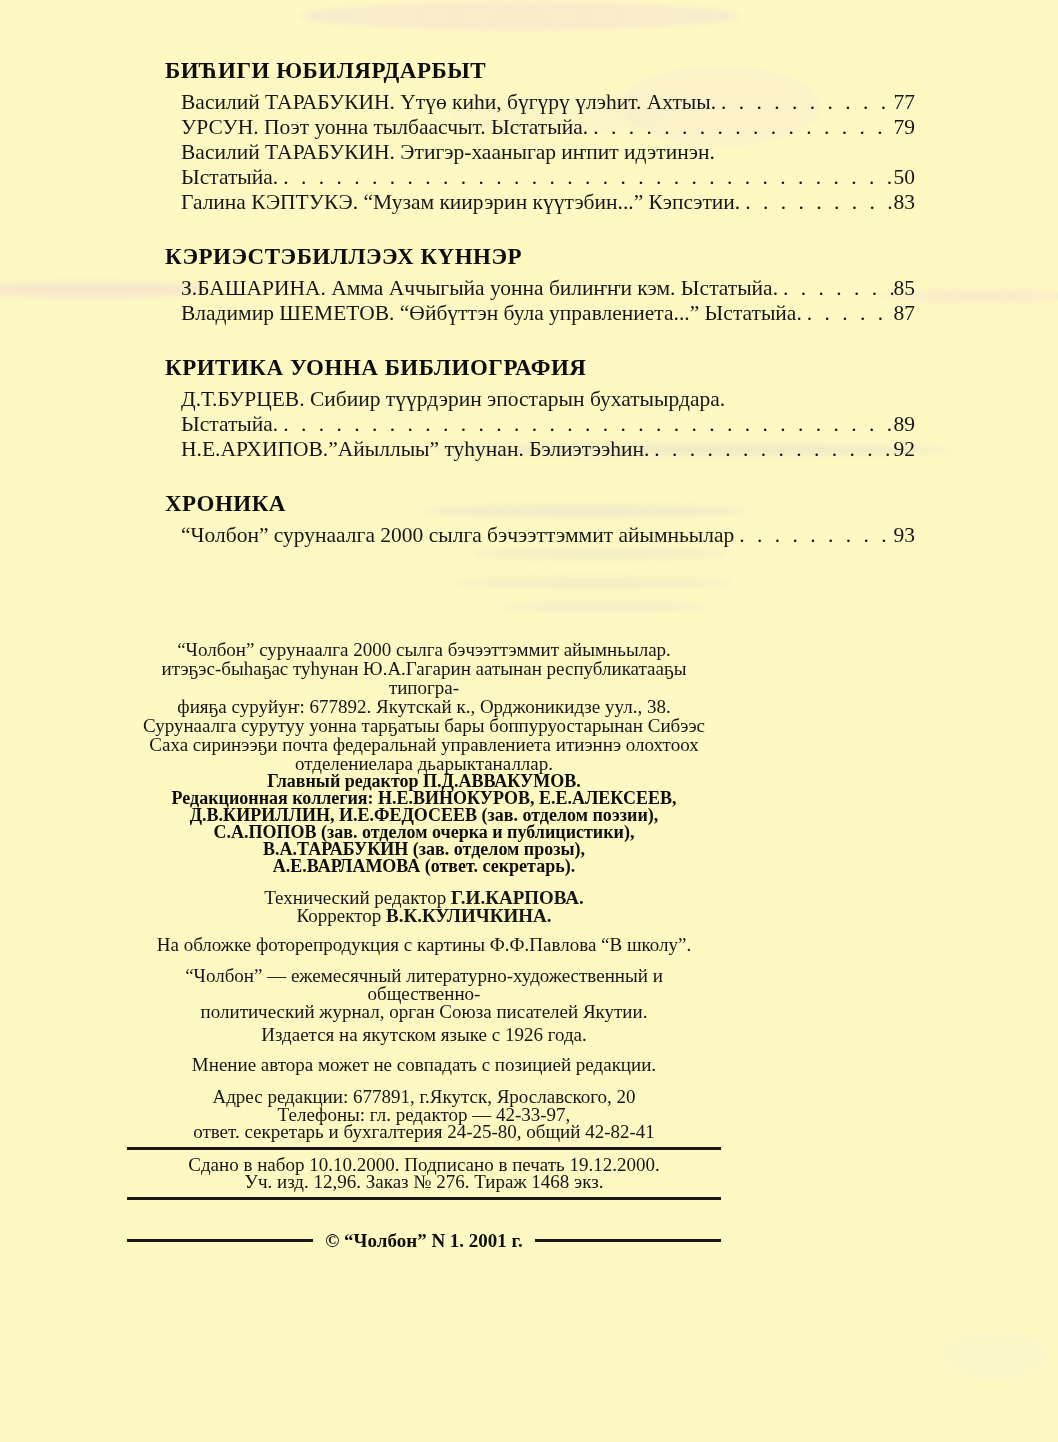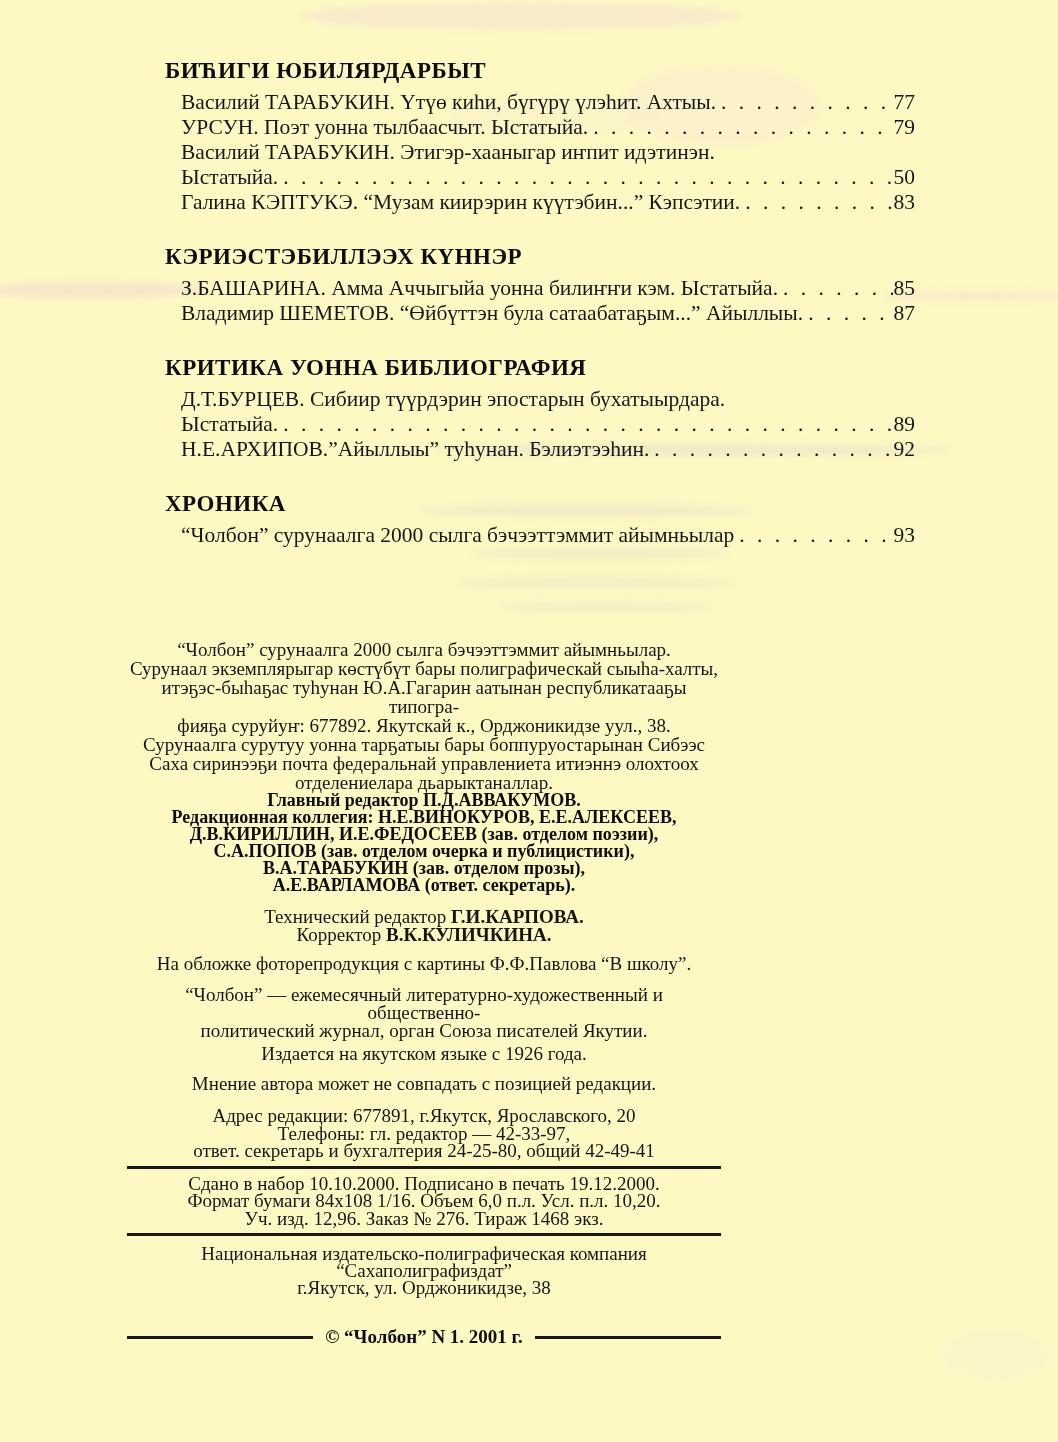"Владимир ШЕМЕТОВ. “Өйбүттэн була" span.toc-text { text: сатаабатаҕым...” Айыллыы -> управлениета...” Ыстатыйа }
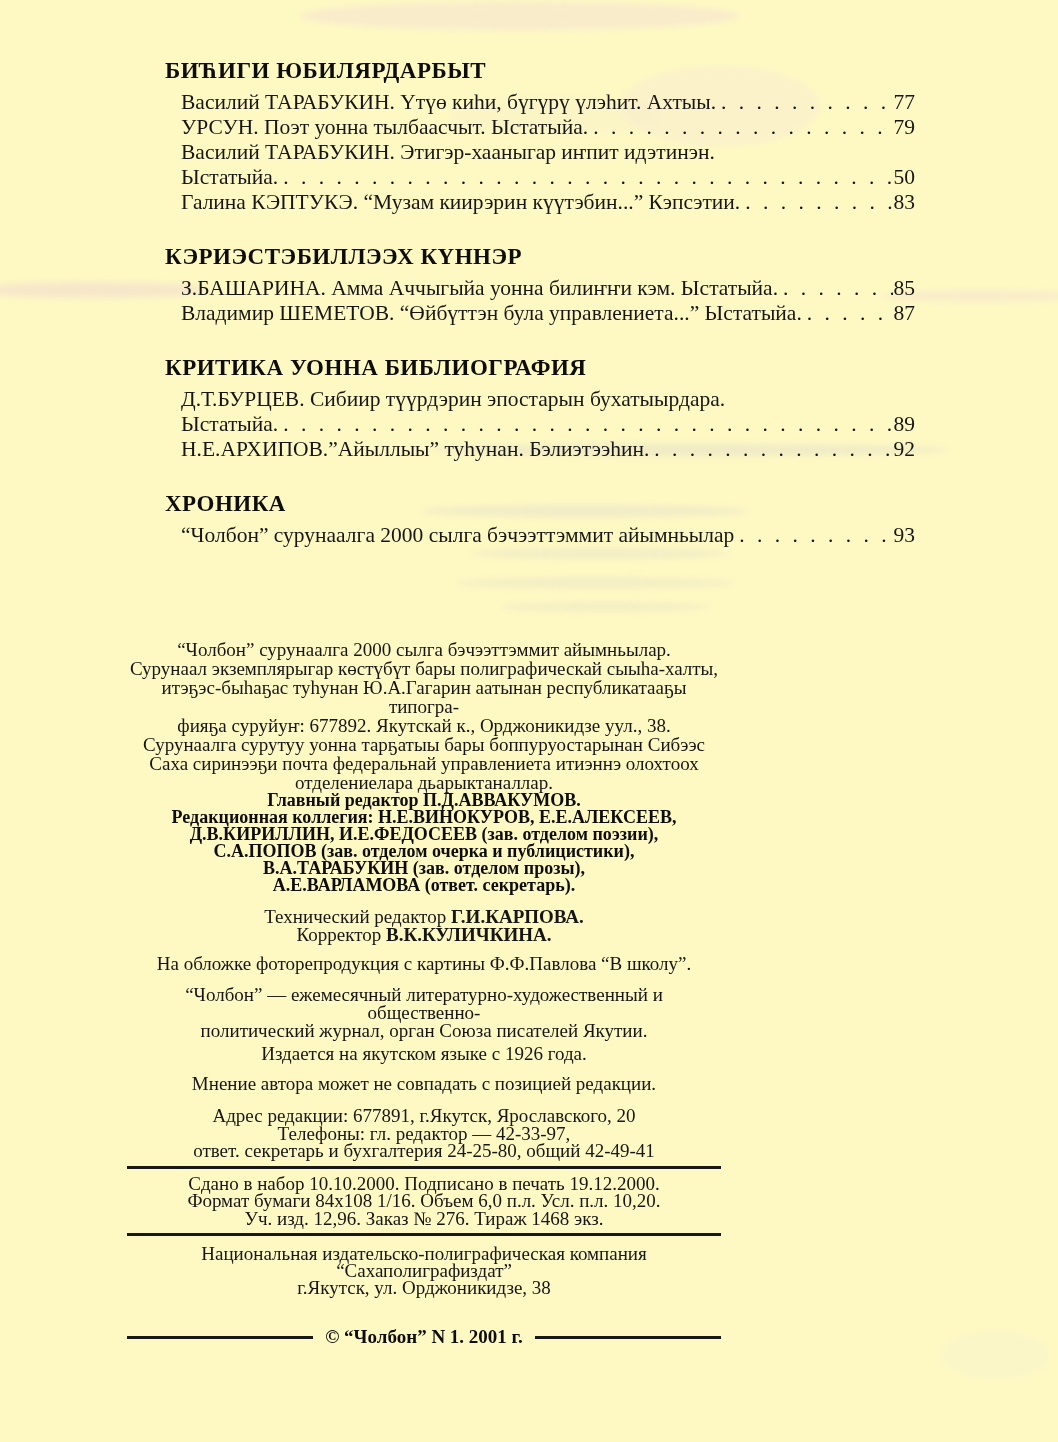"Сурунаал экземплярыгар көстүбүт бары" span.ln { html: <span>Сурунаал экземплярыгар көстүбүт бары полиграфическай сыыһа-халты,</span> -> none }
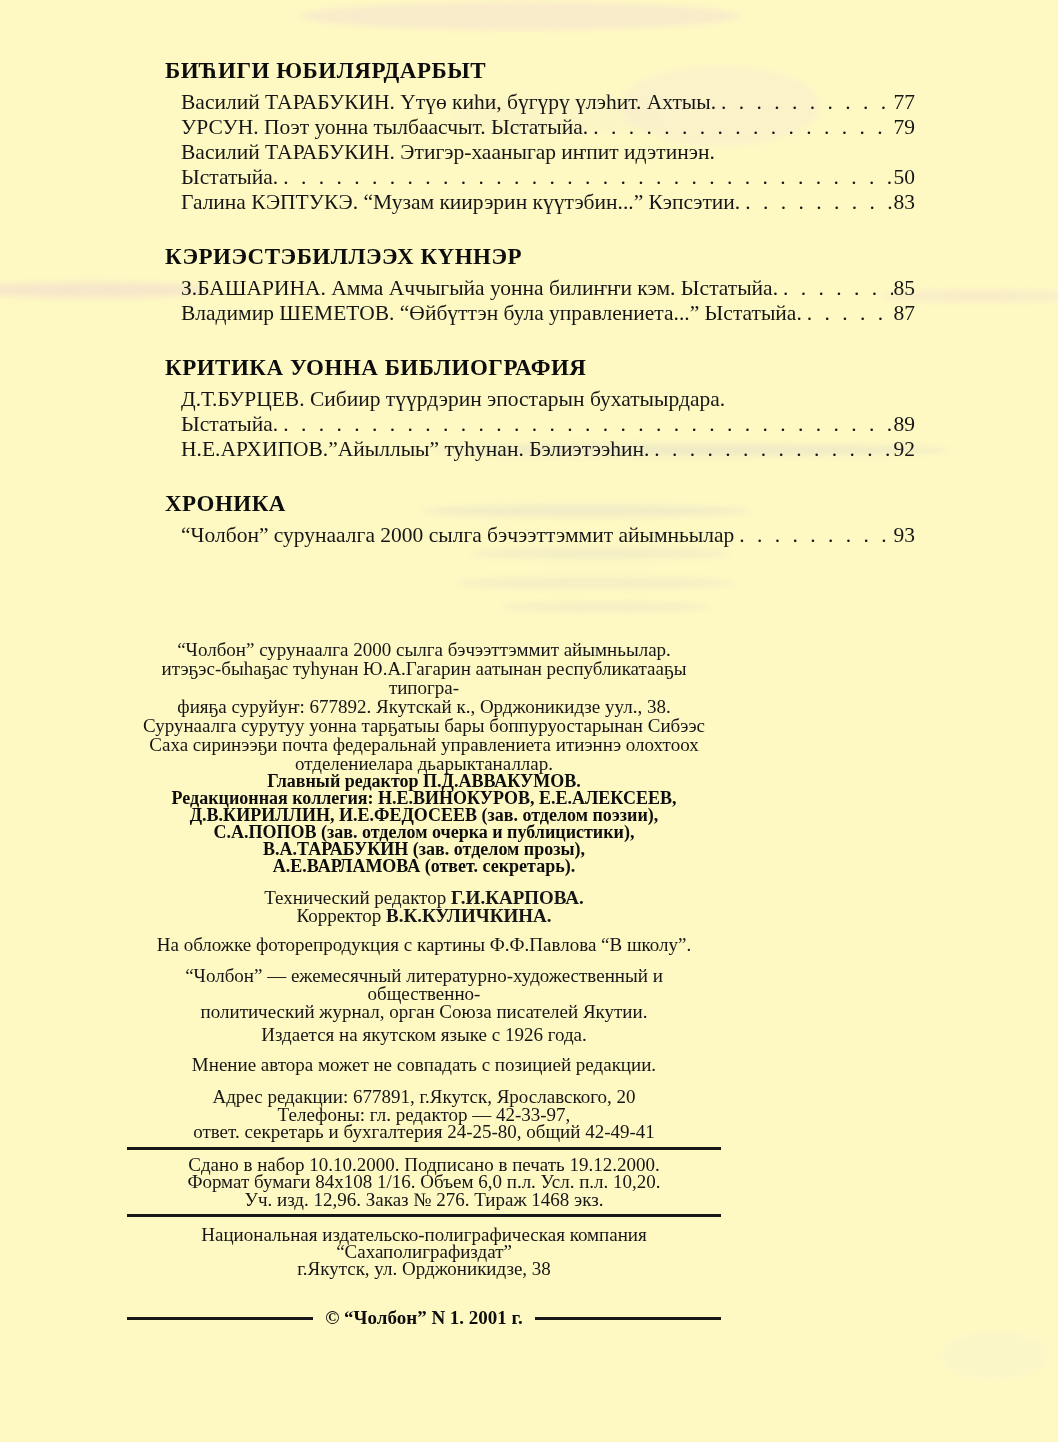"ответ. секретарь и бухгалтерия 24-25-80," span.ln { text: 42-49-41 -> 42-82-41 }
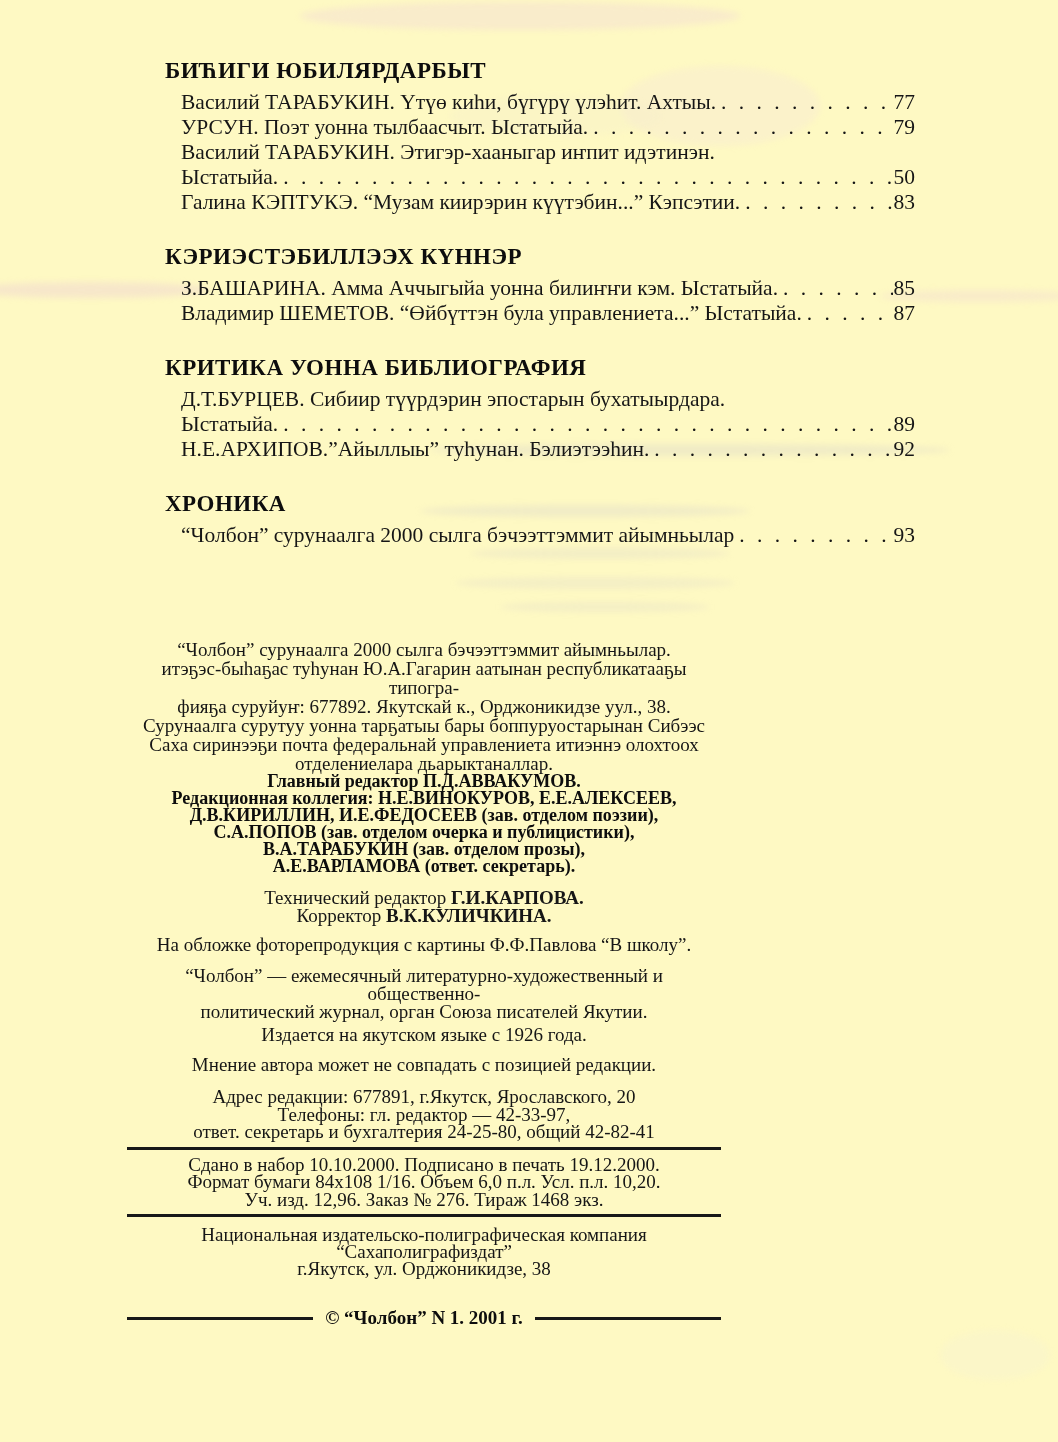"Формат бумаги 84х108 1/16. Объем" span.ln { html: <span>Формат бумаги 84х108 1/16. Объем 6,0 п.л. Усл. п.л. 10,20.</span> -> none }
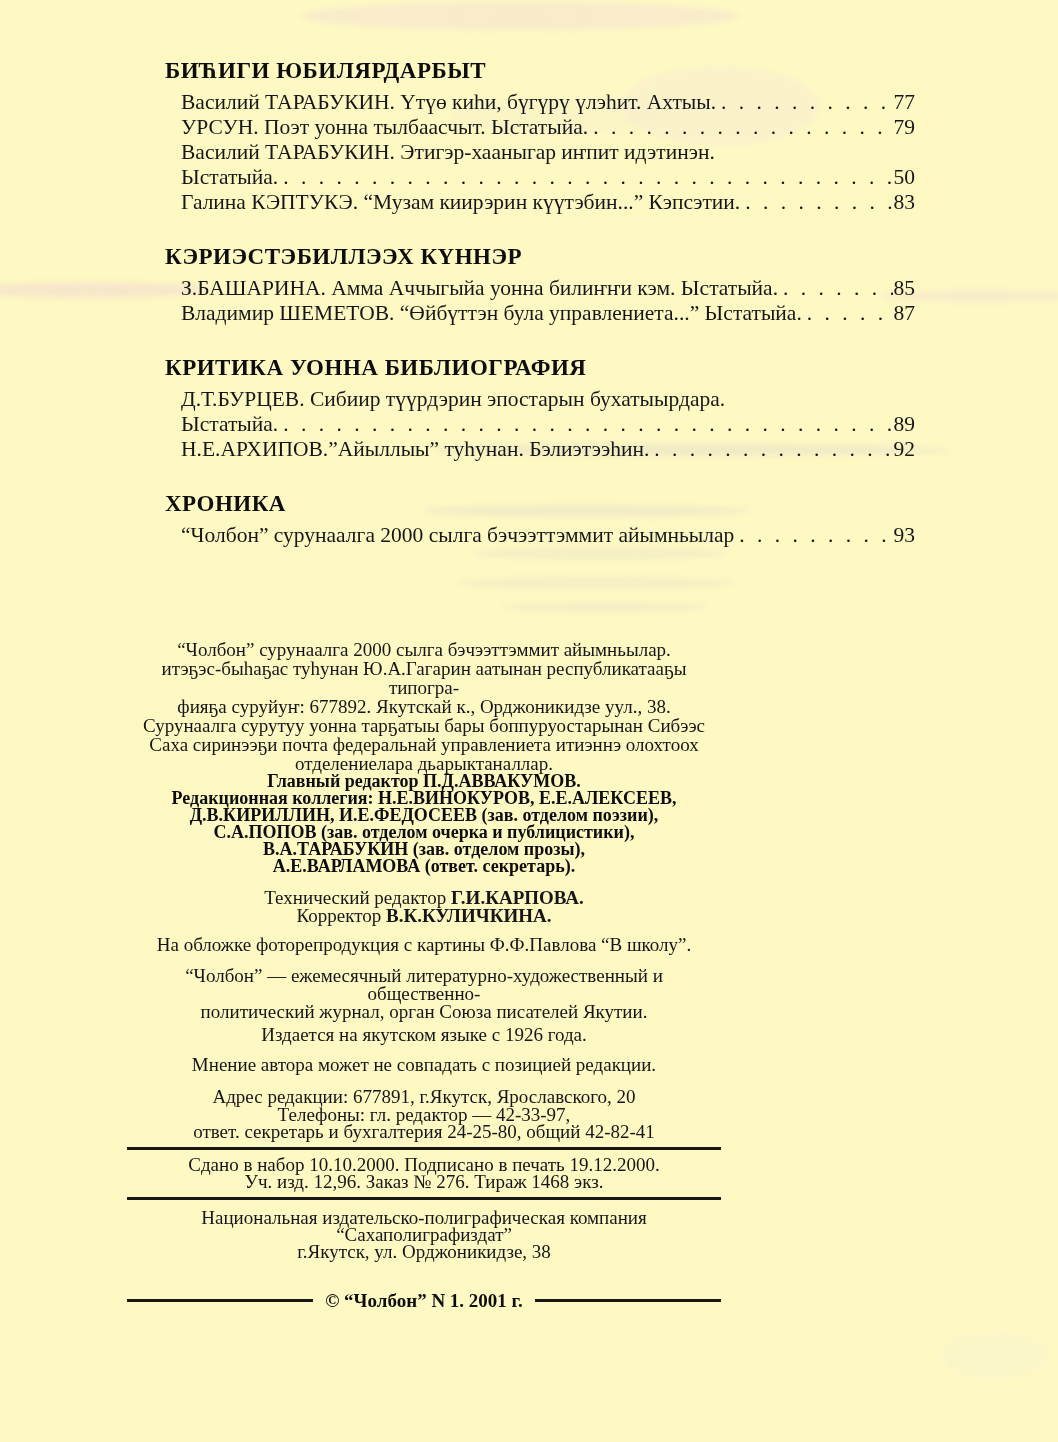"Национальная издательско-полиграфическая" p.blk { html: <p> <span>Национальная издательско-полиграфическая компания</span> <span>“Сахаполиграфиздат”</span> <span>г.Якутск, ул. Орджоникидзе, 38</span> </p> -> none }
